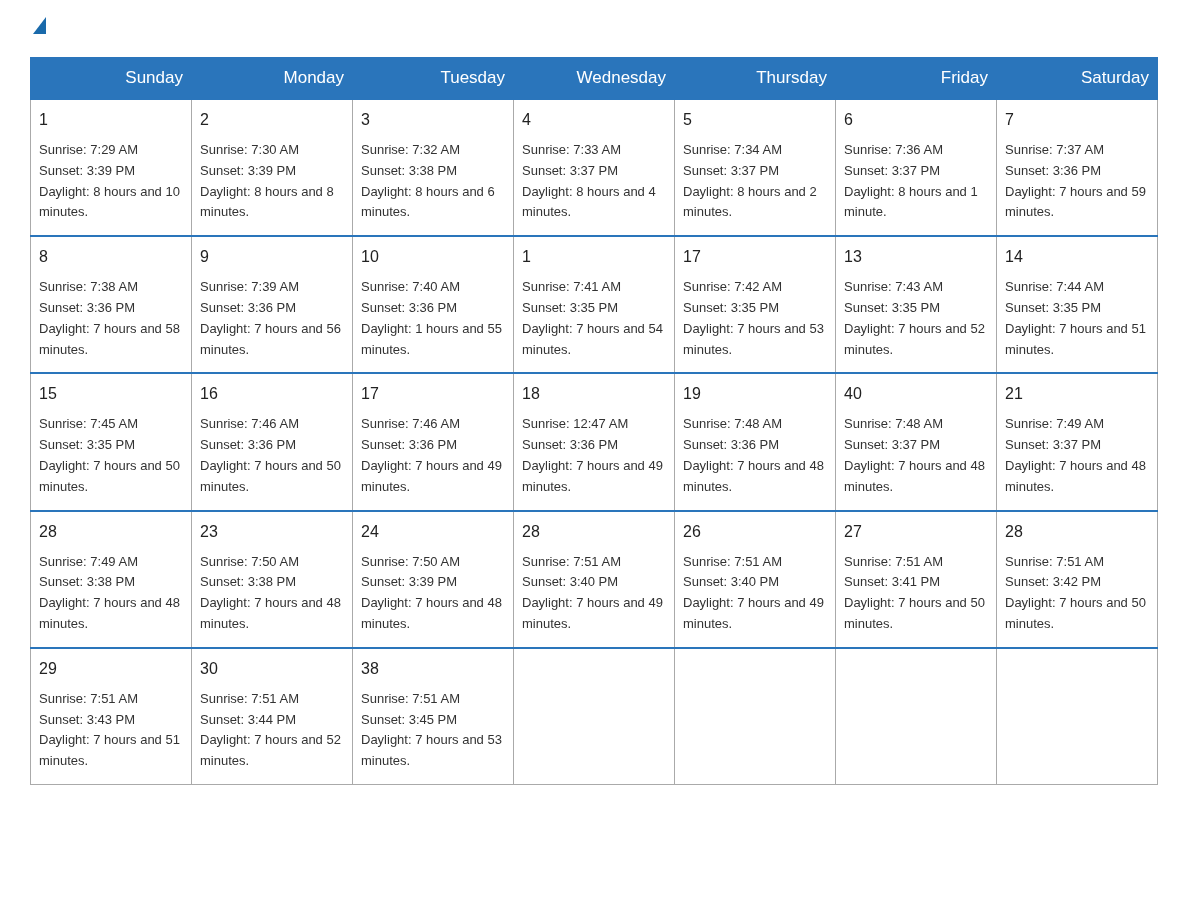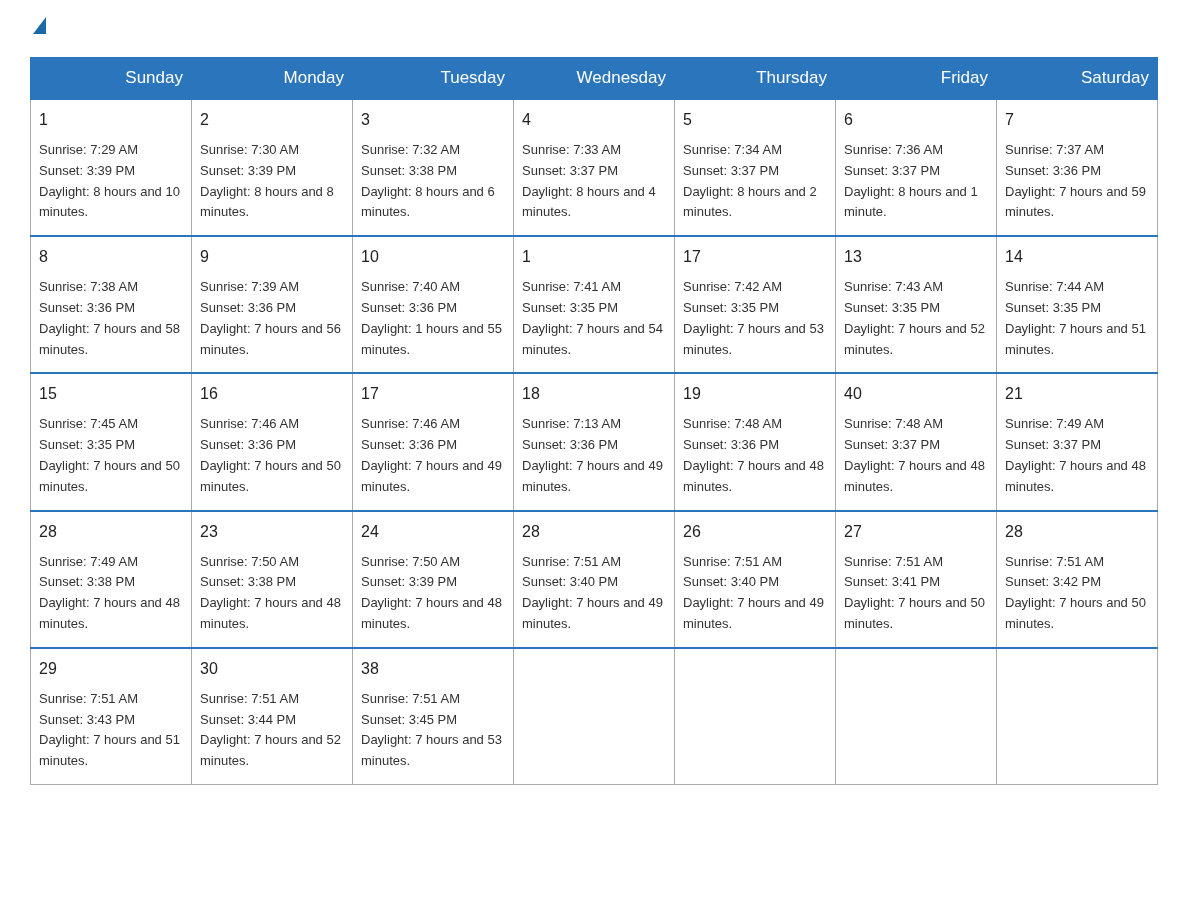"Sunrise: 7:13 AM" span { text: 7:13 -> 12:47 }
